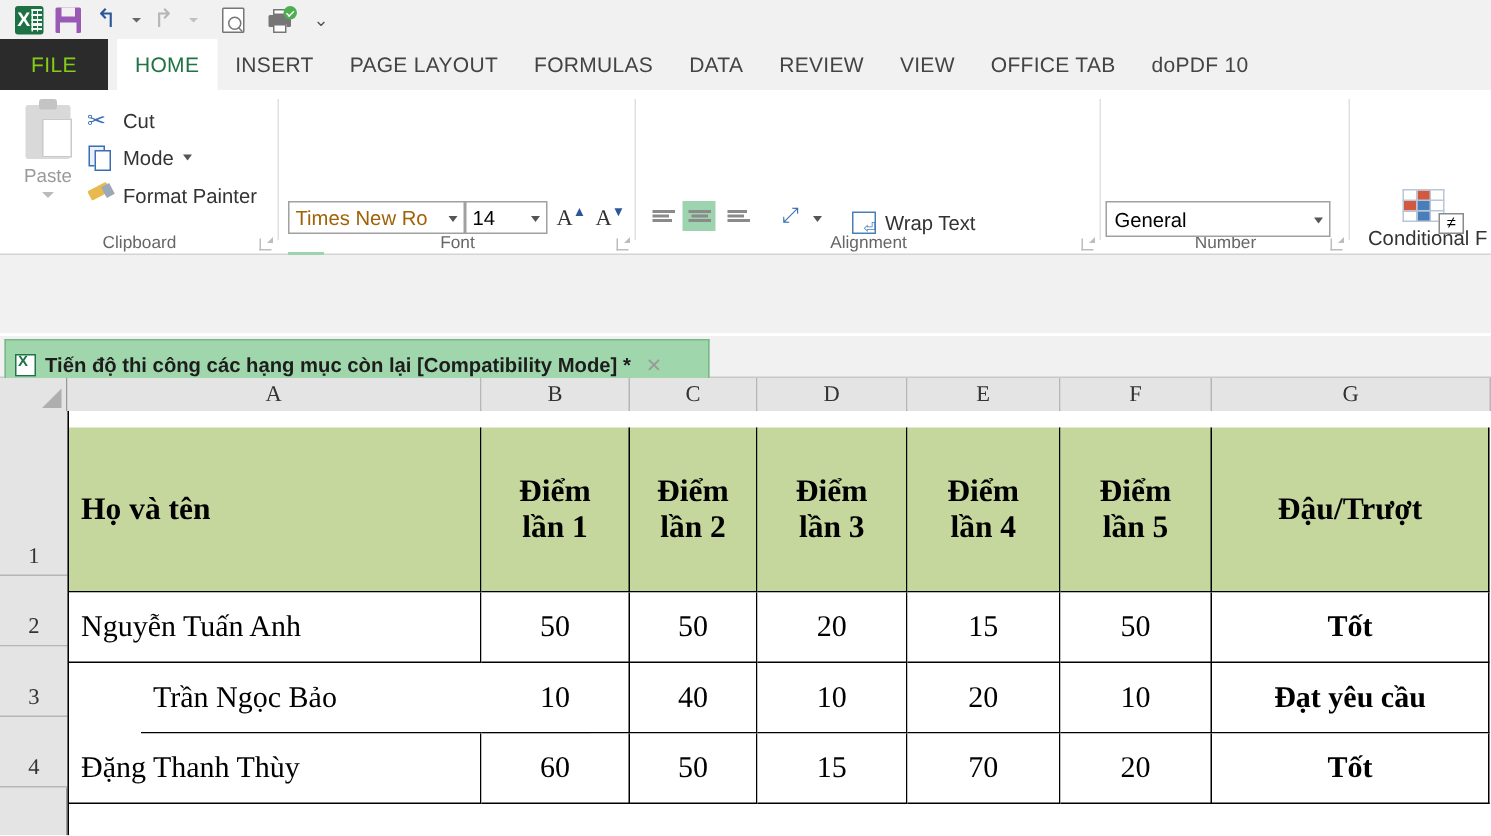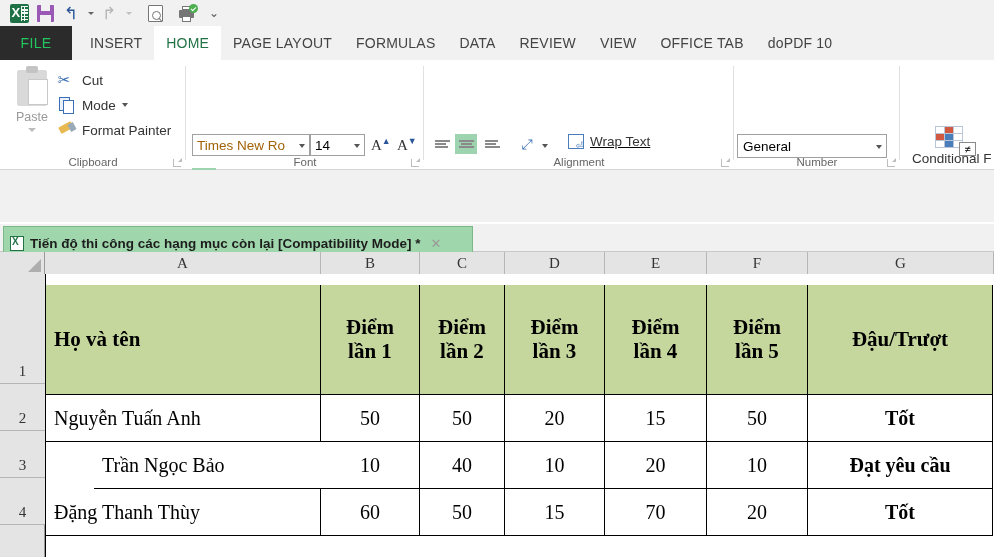"FILE" .tab-file { color: #22c55e -> #84cc16 }
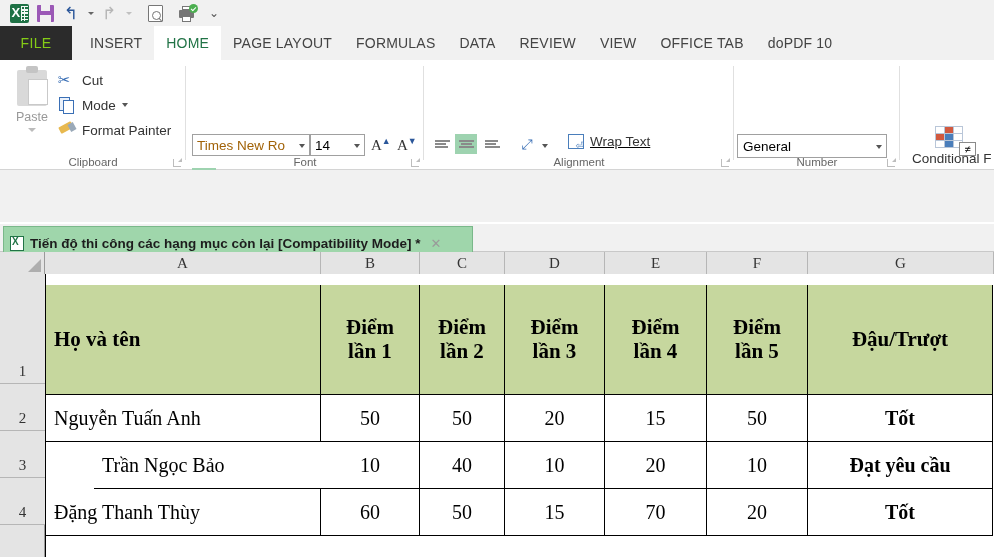"INSERT" div.tab { order: before "HOME" -> after "HOME" }
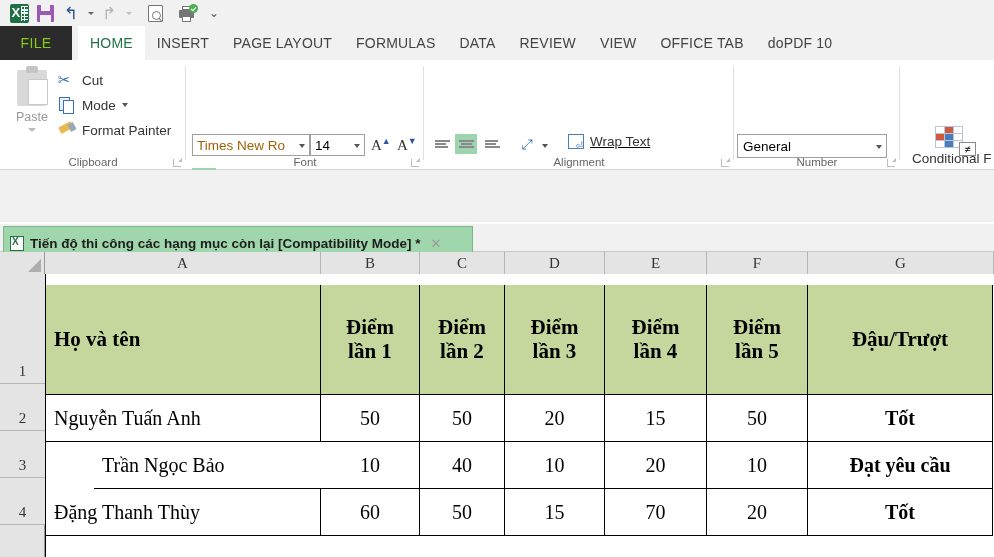"Wrap Text" div { align-items: flex-start -> flex-end; text-decoration: underline -> none }
